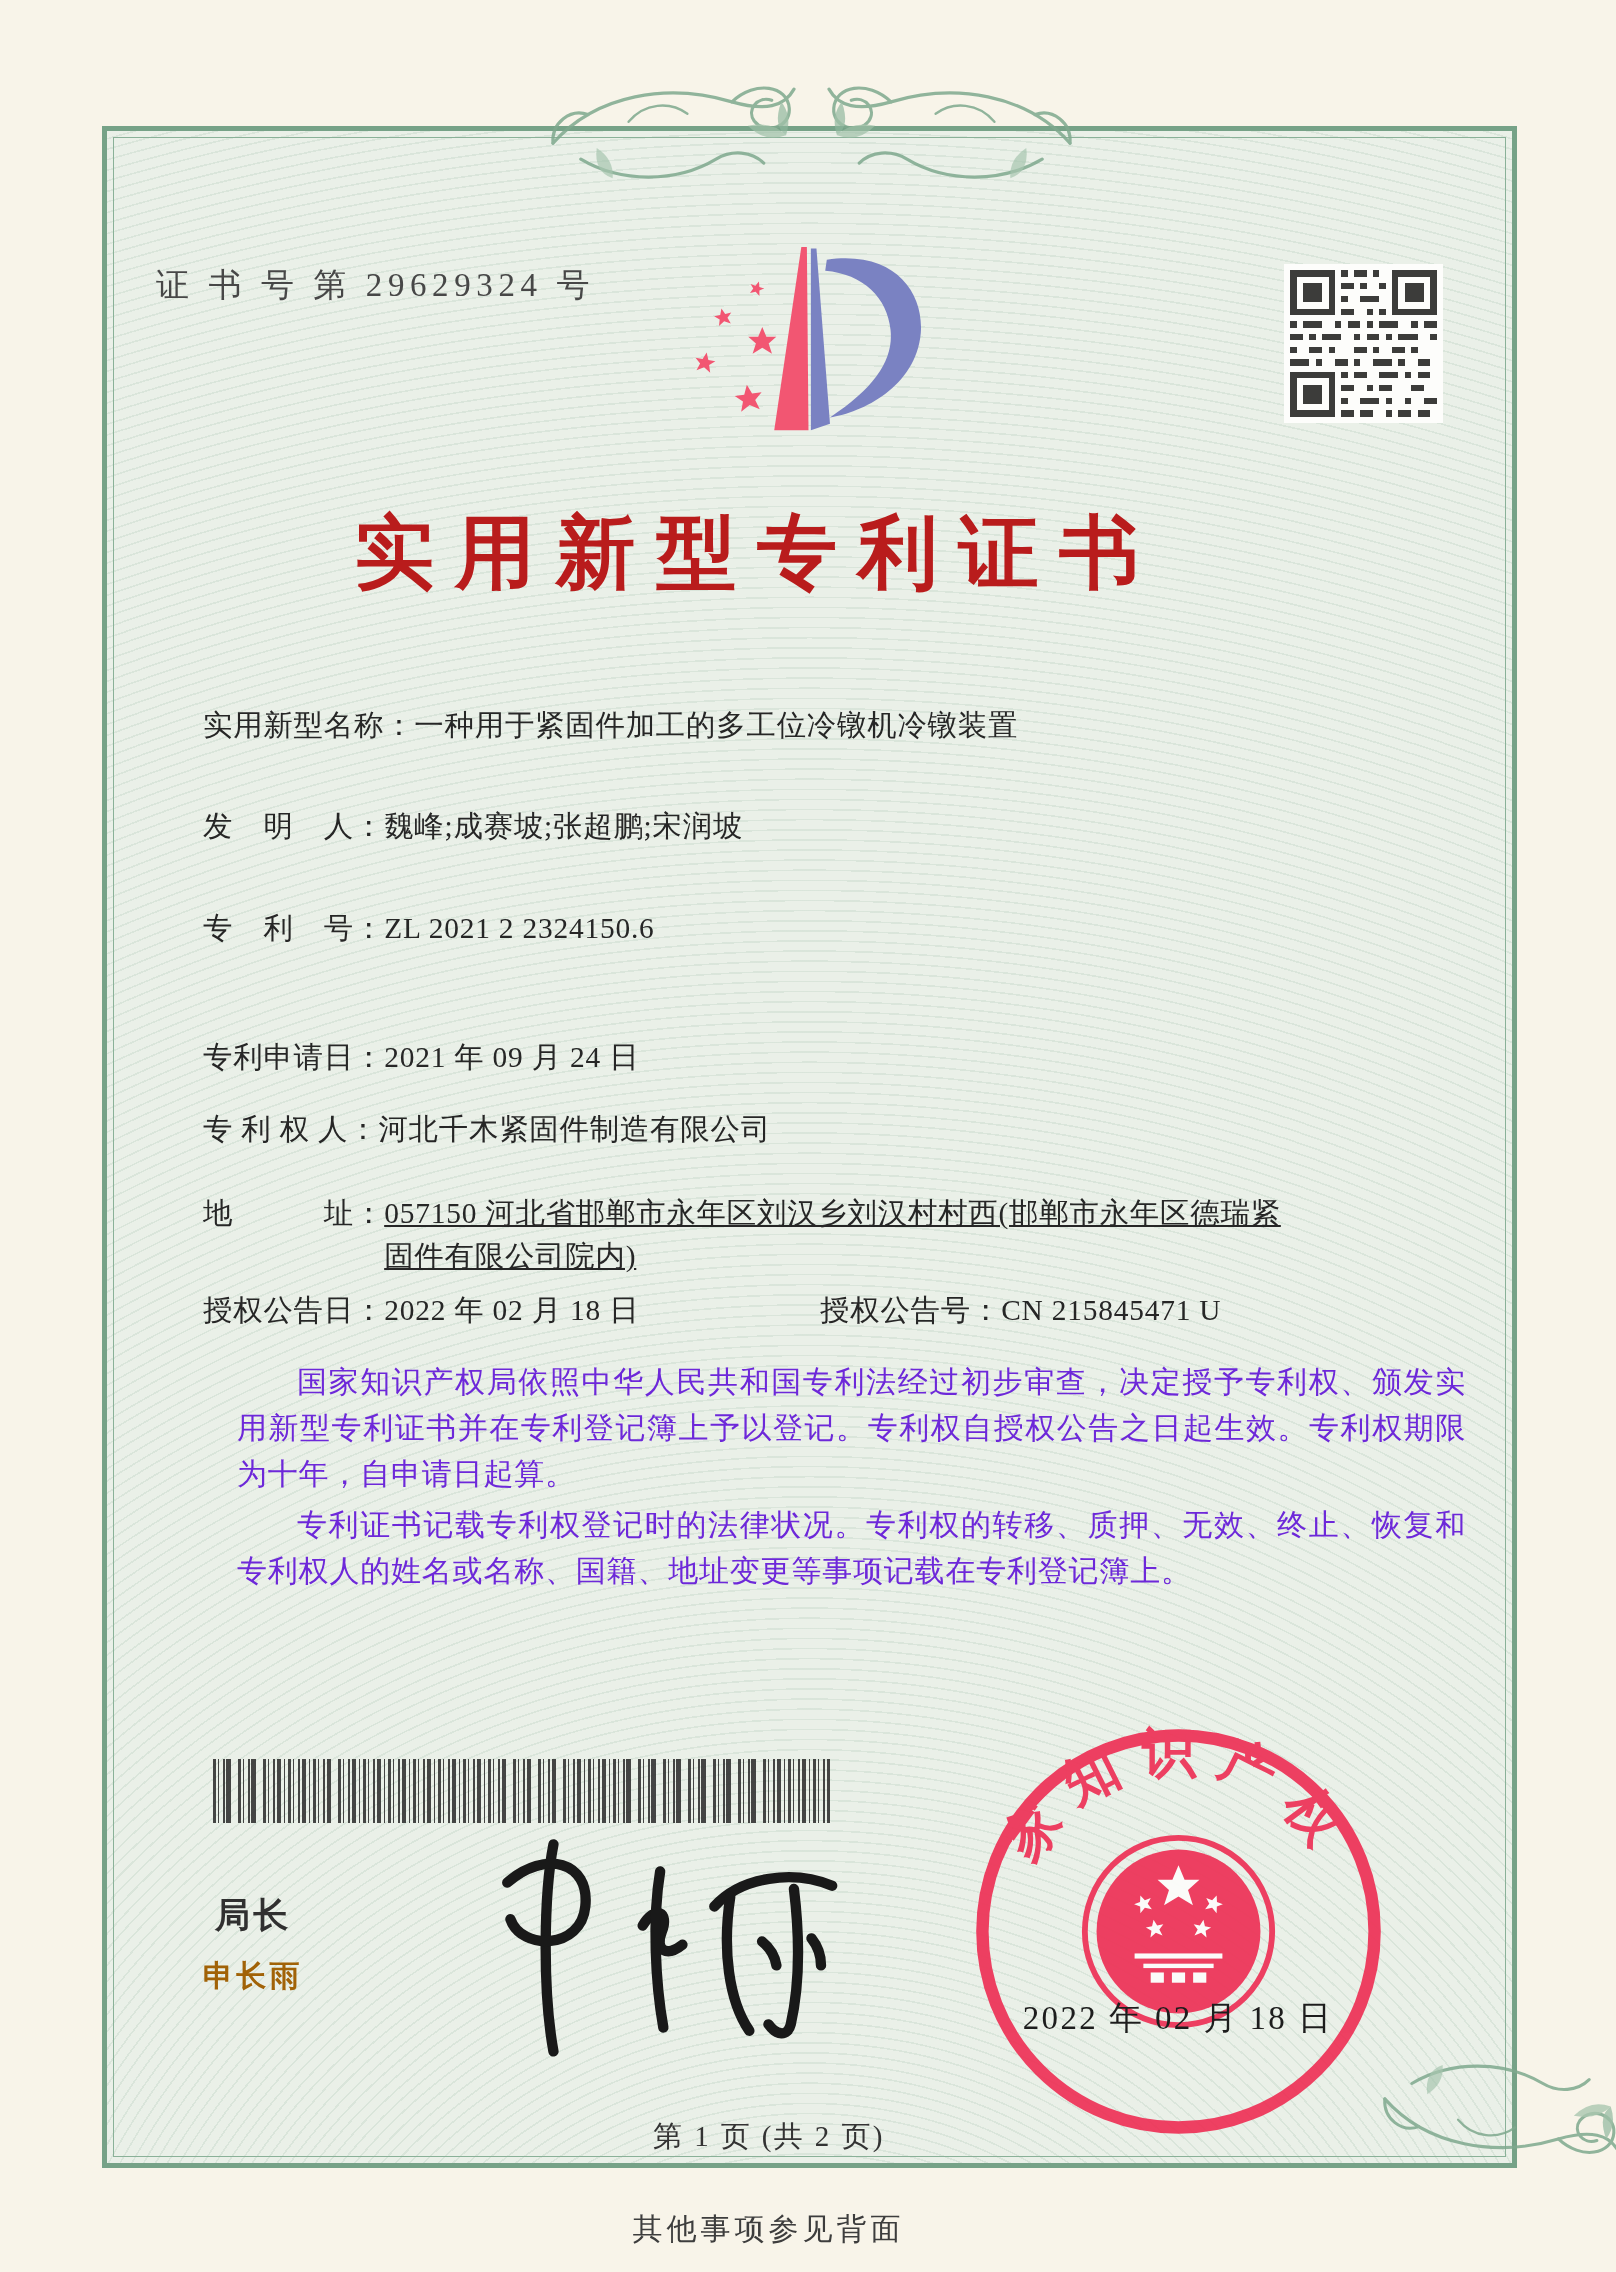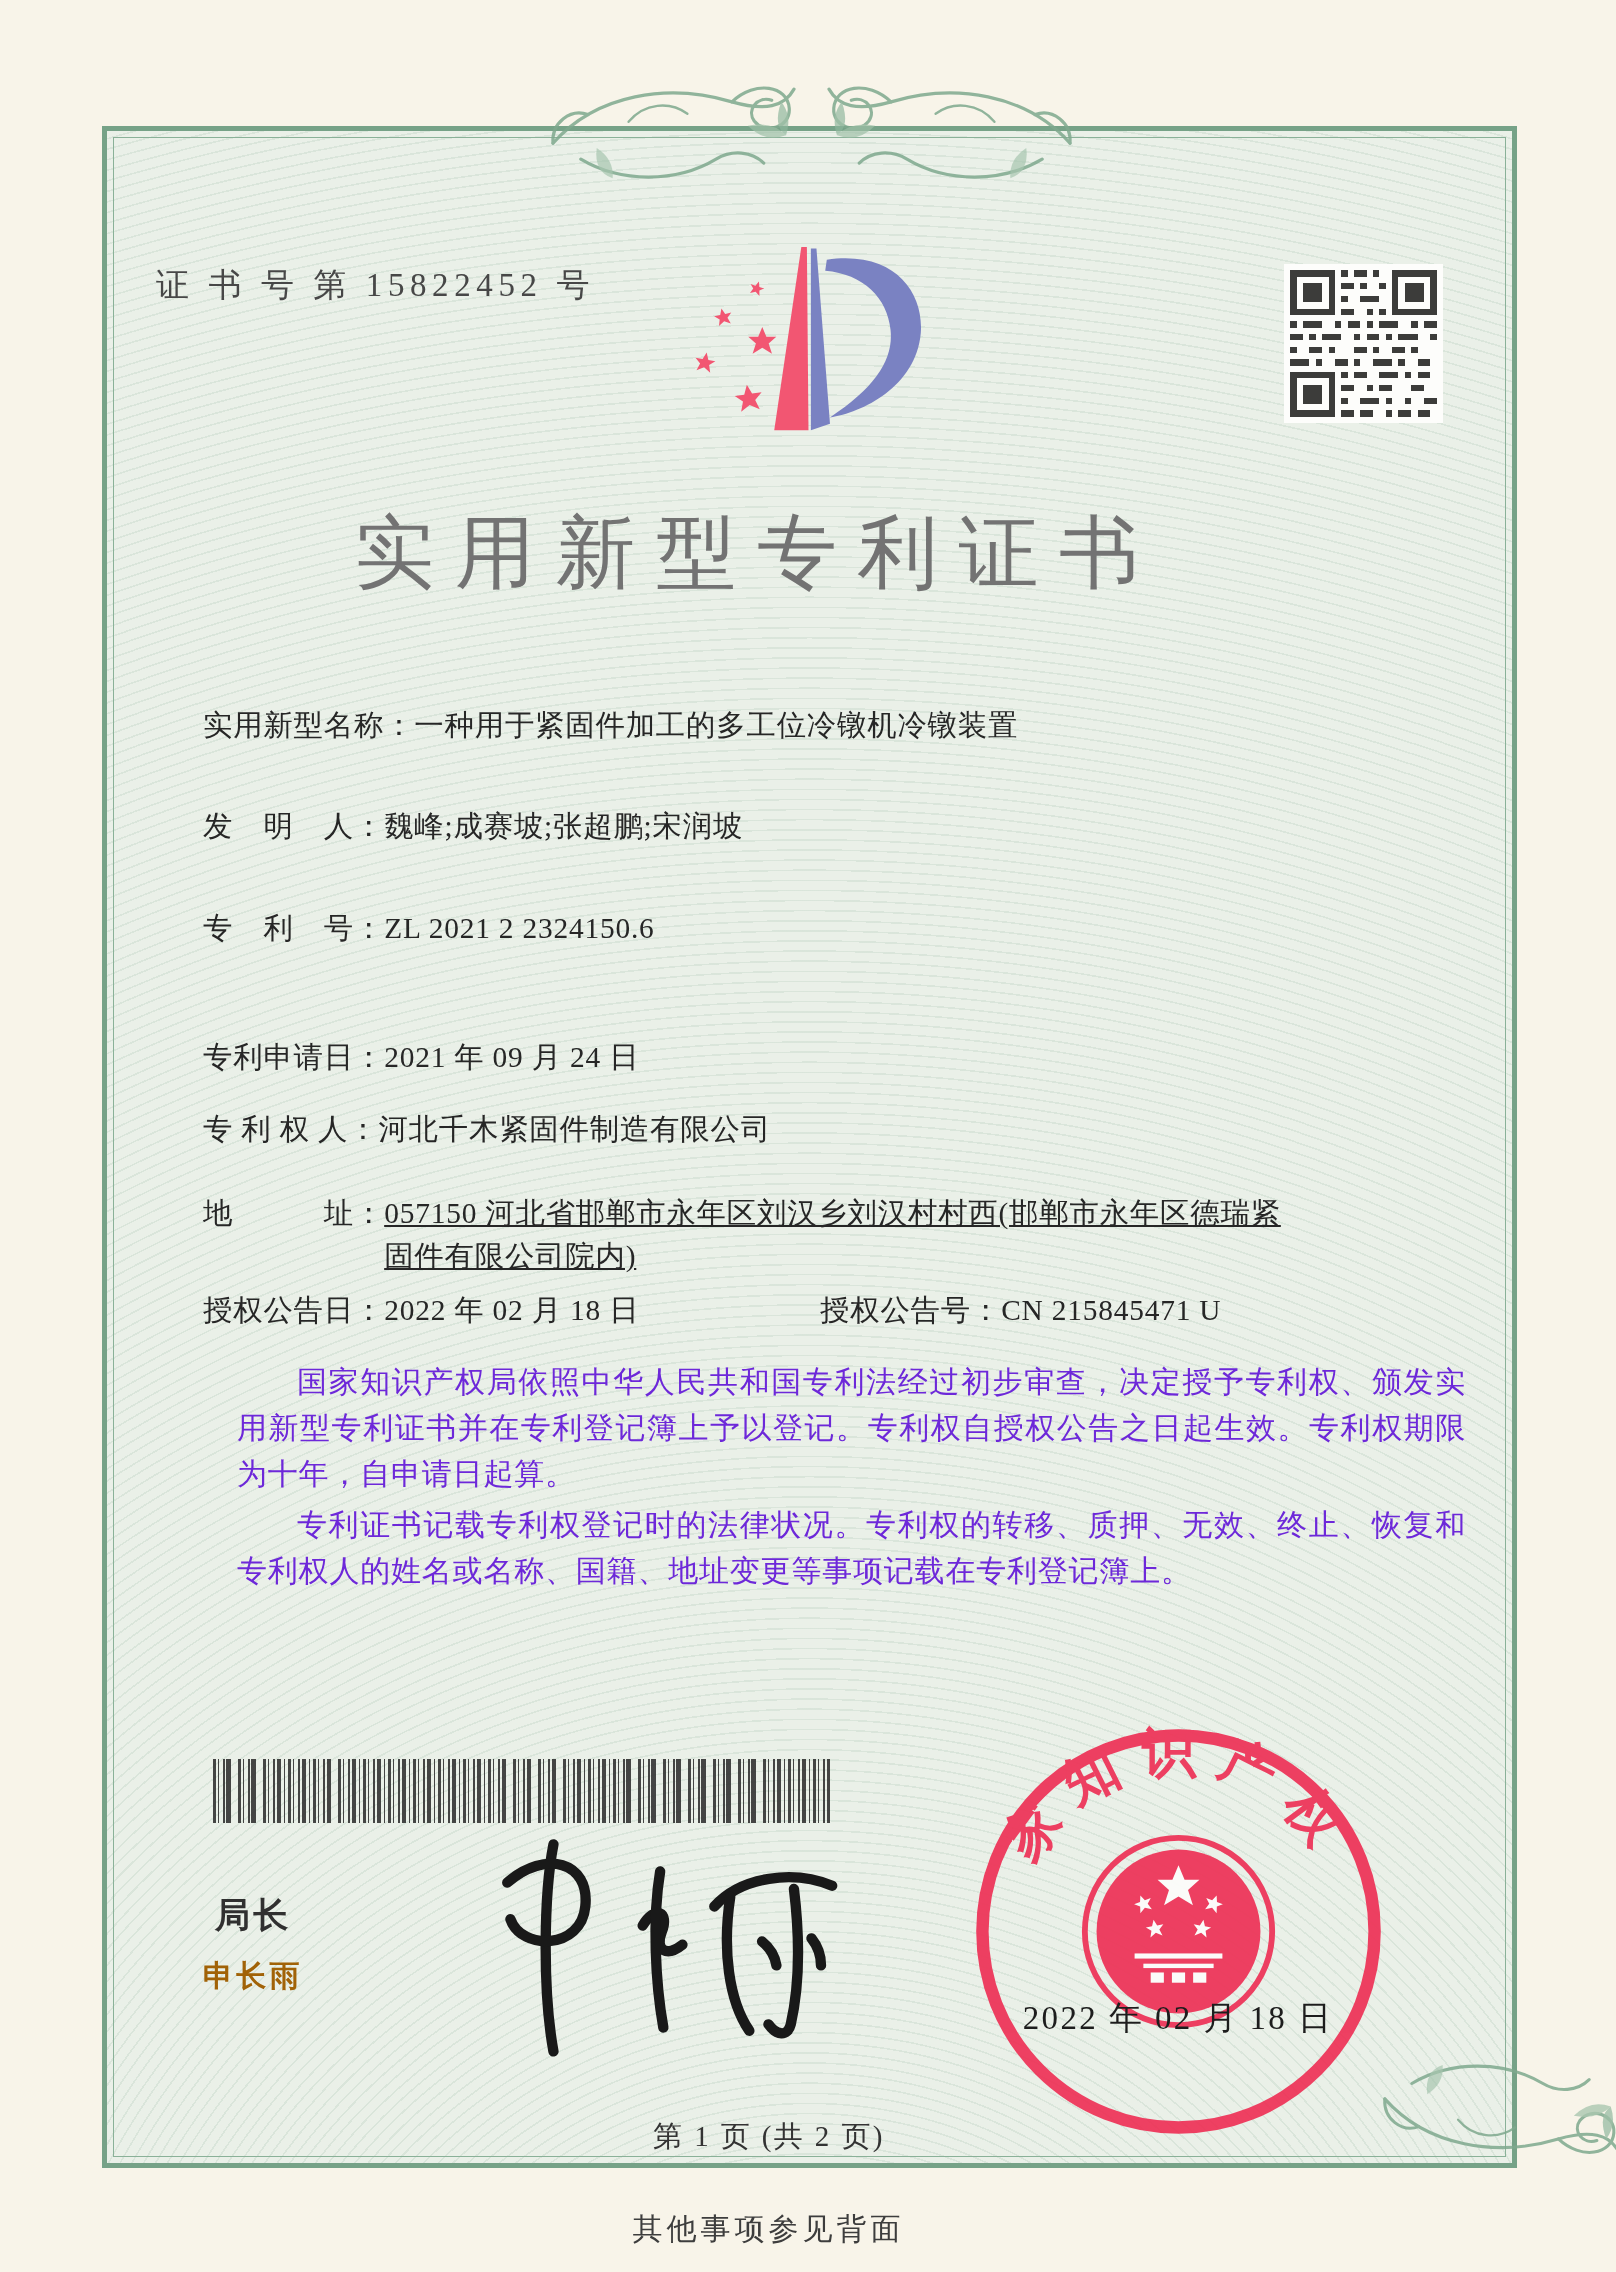"证 书 号 第 15822452" div.abs { text: 15822452 -> 29629324 }
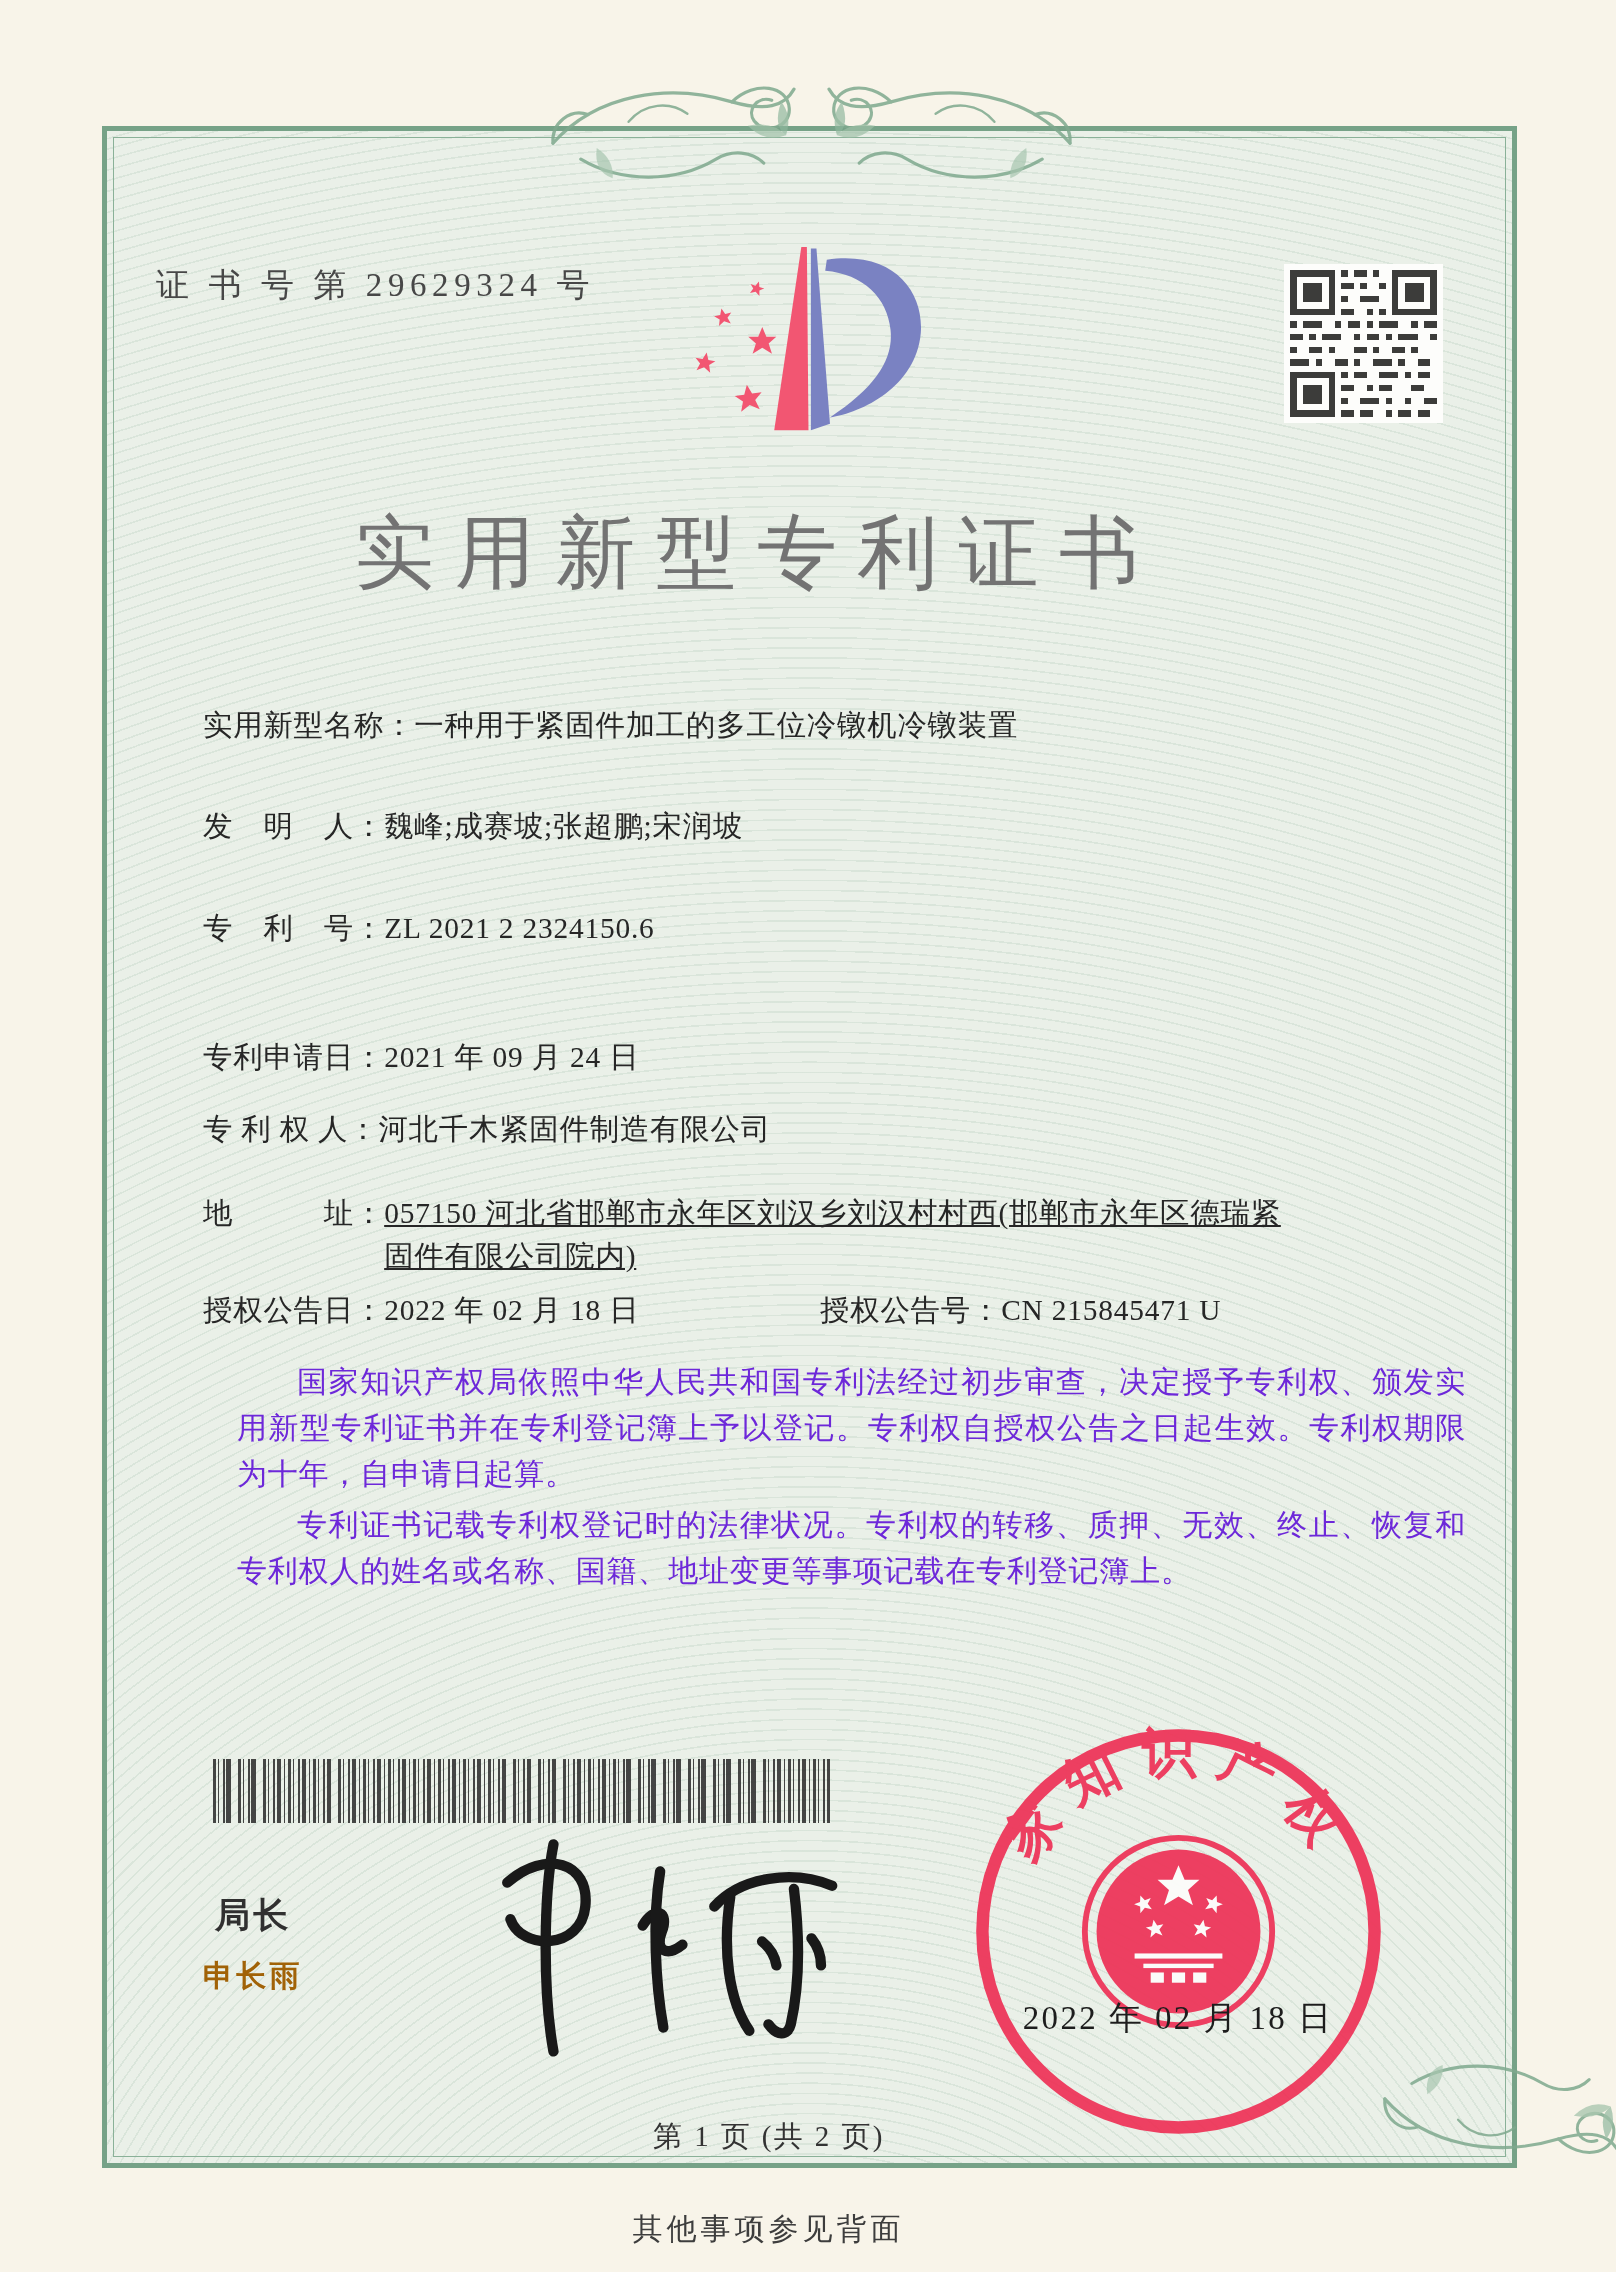"实用新型专利证书" .title { color: #737373 -> #b91c1c; font-weight: normal -> bold }
